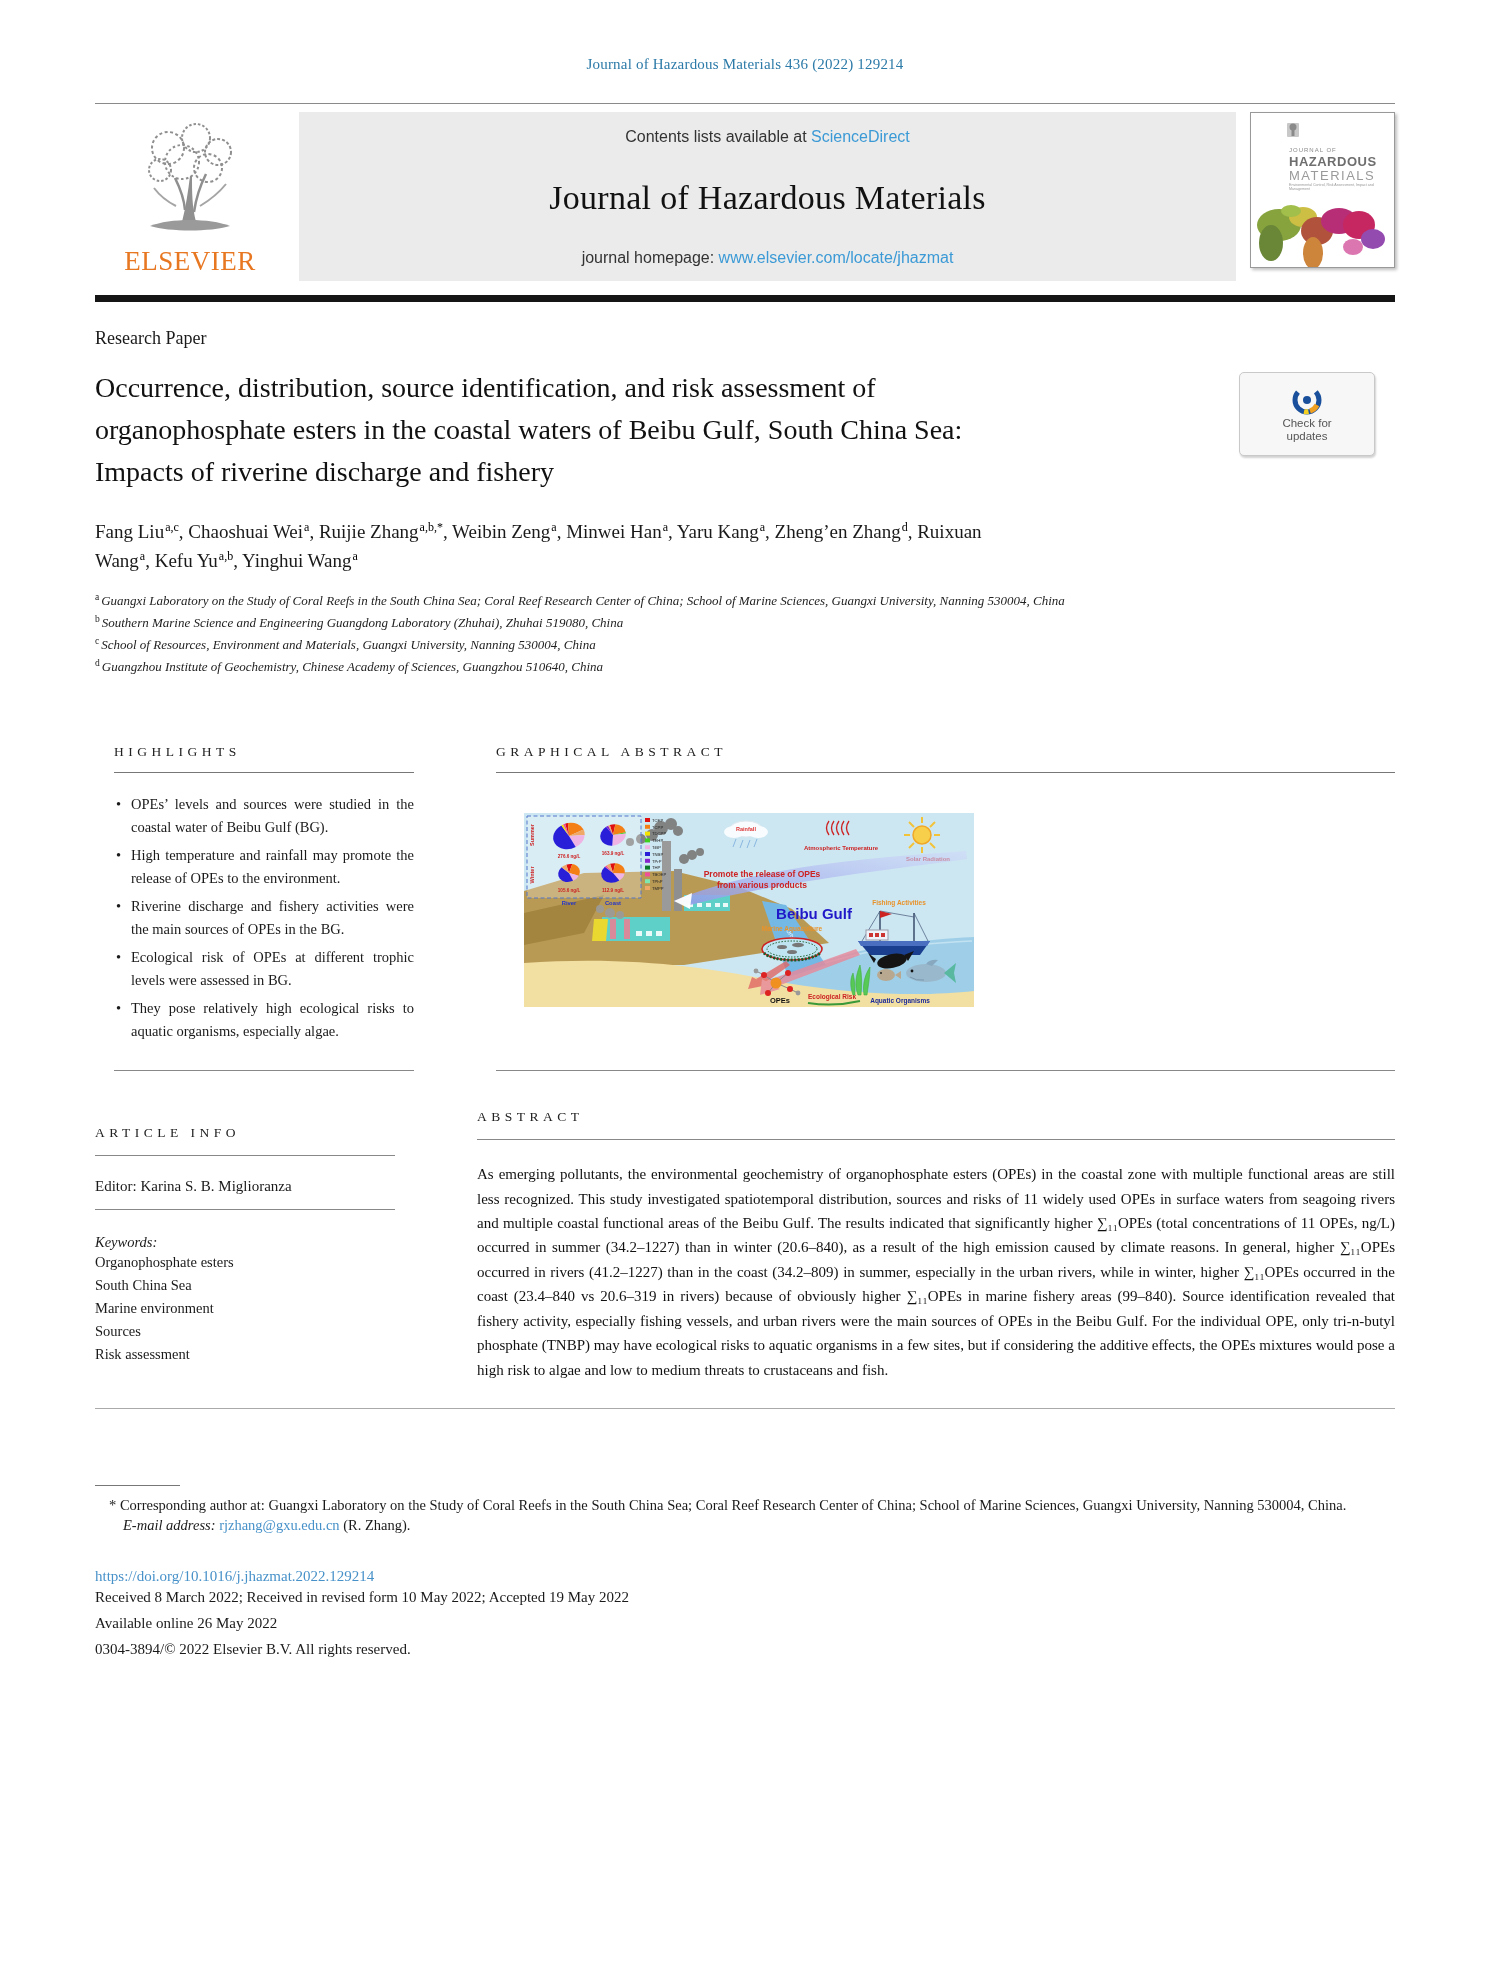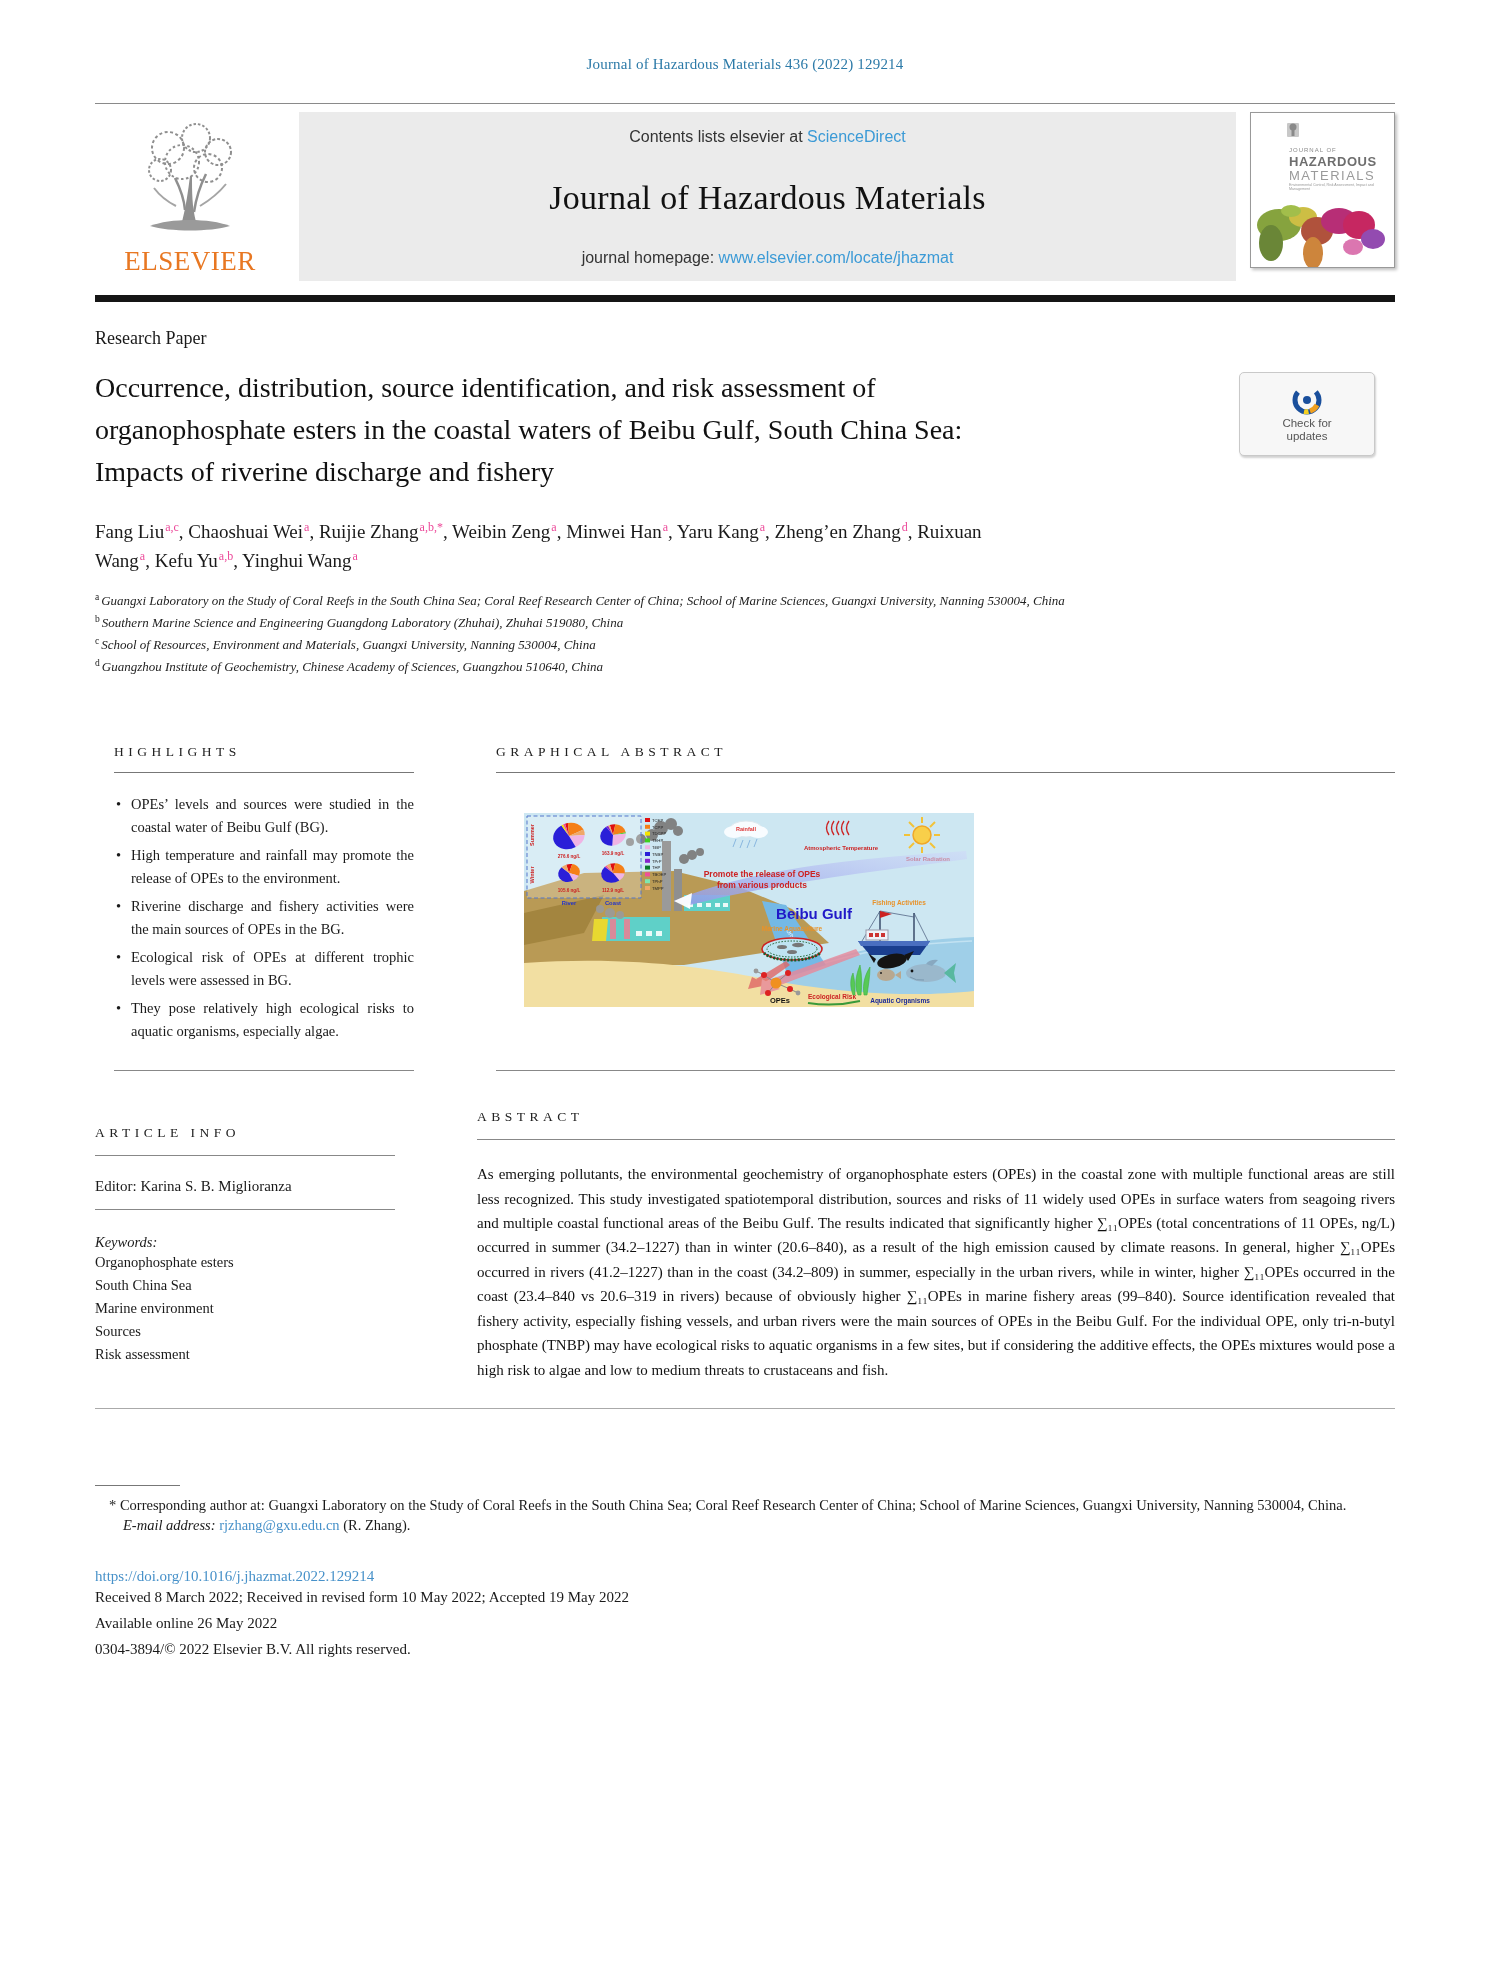"Contents lists elsevier at" span { text: elsevier -> available }
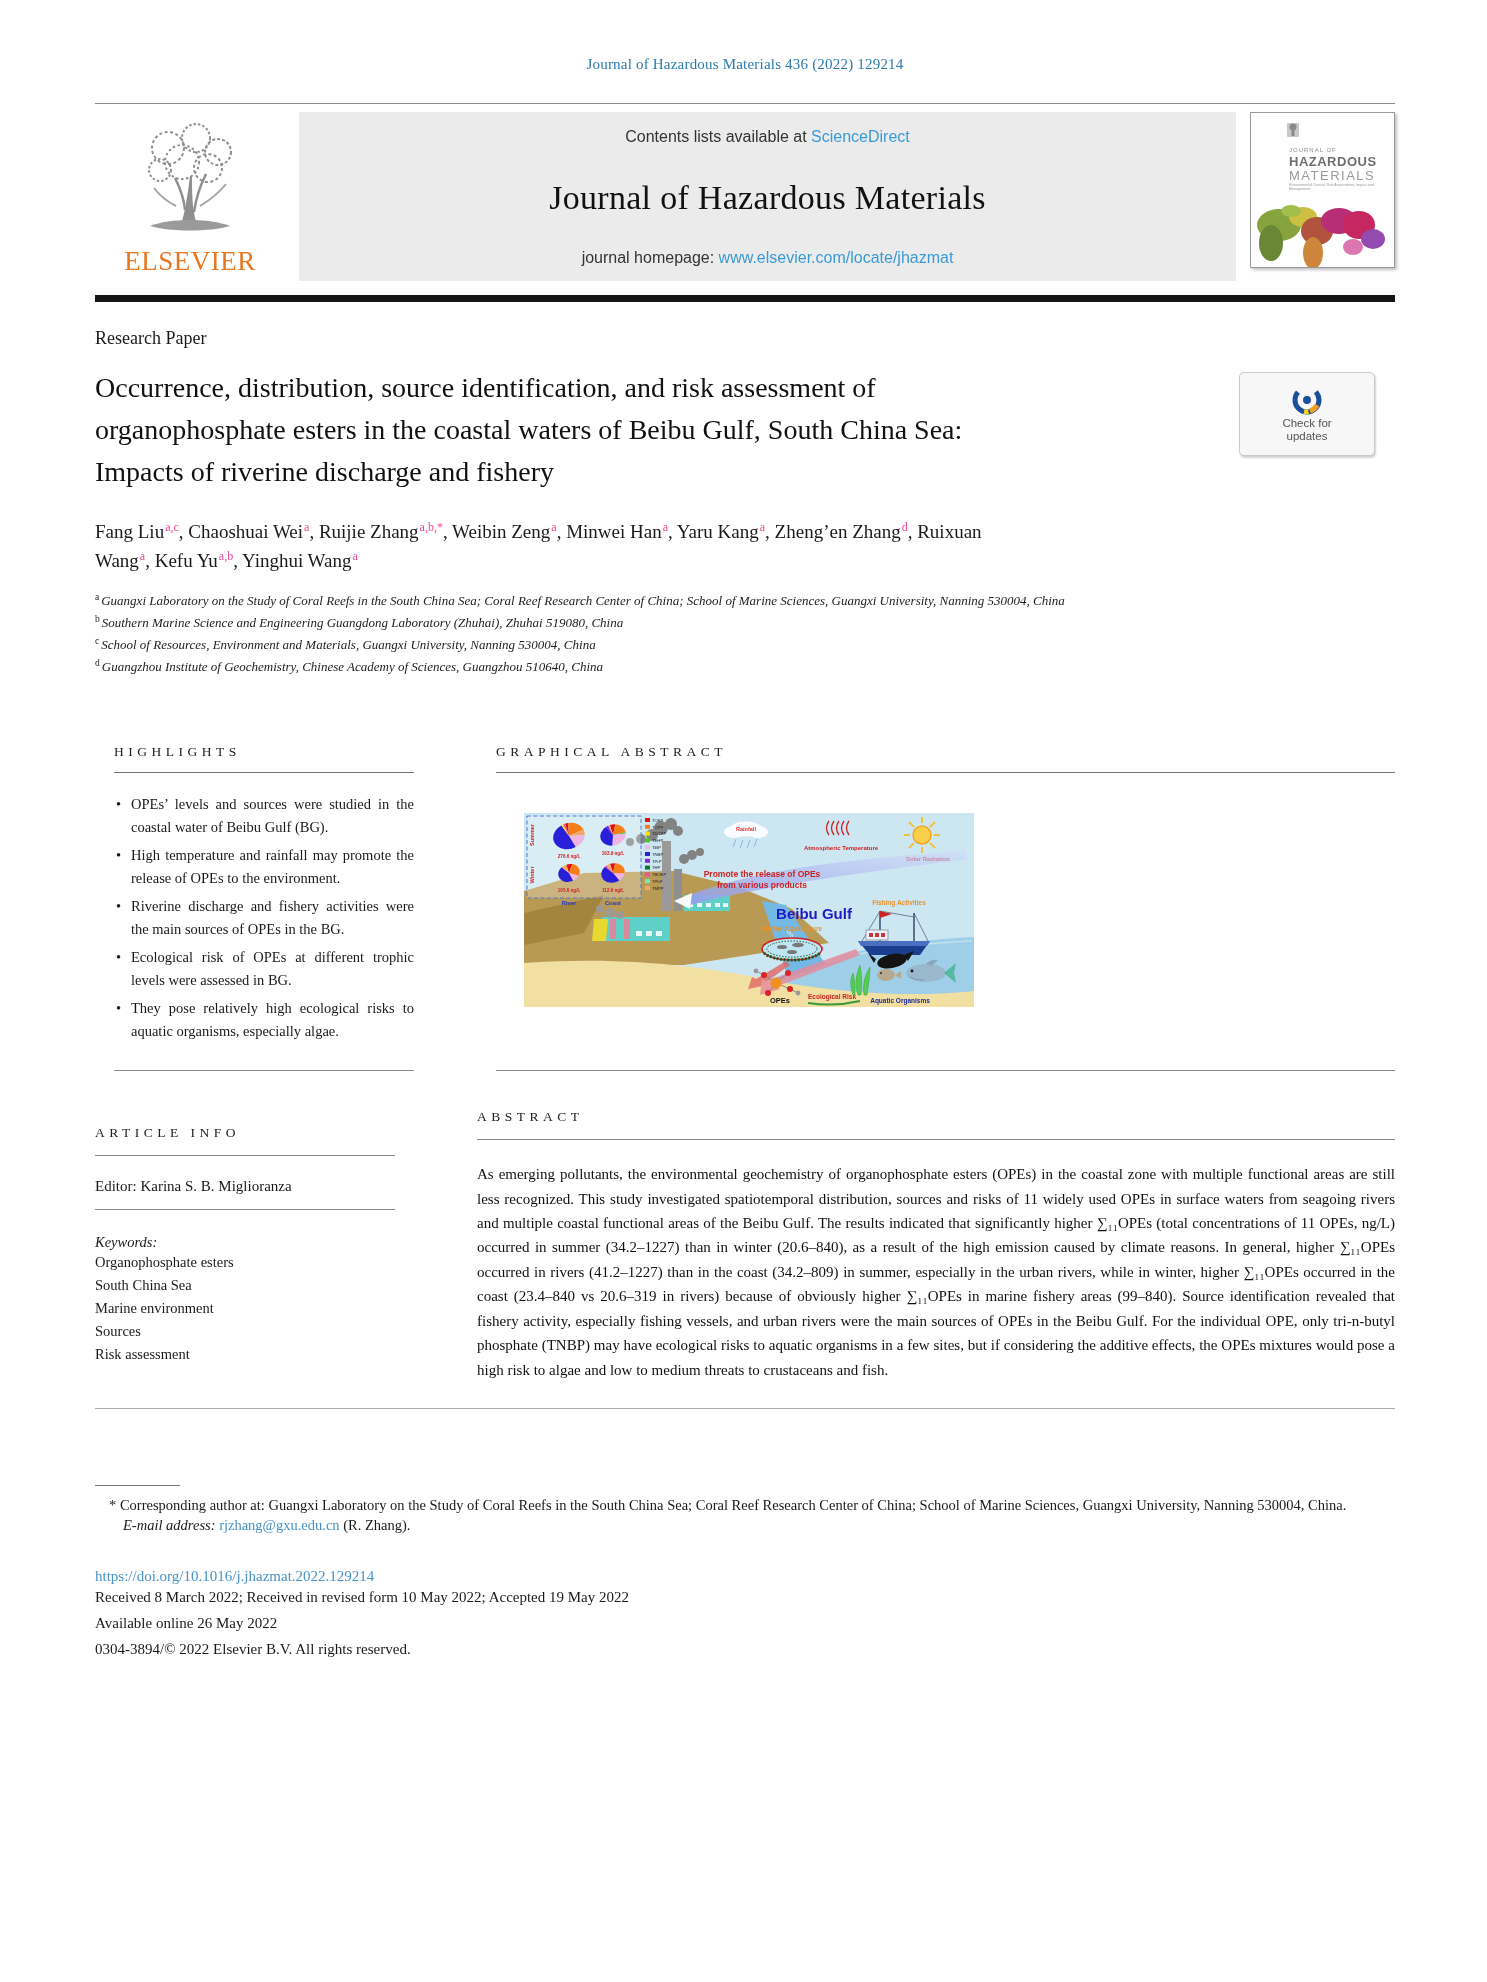"a,c" .authors sup { color: #ec4899 -> #000000 }
